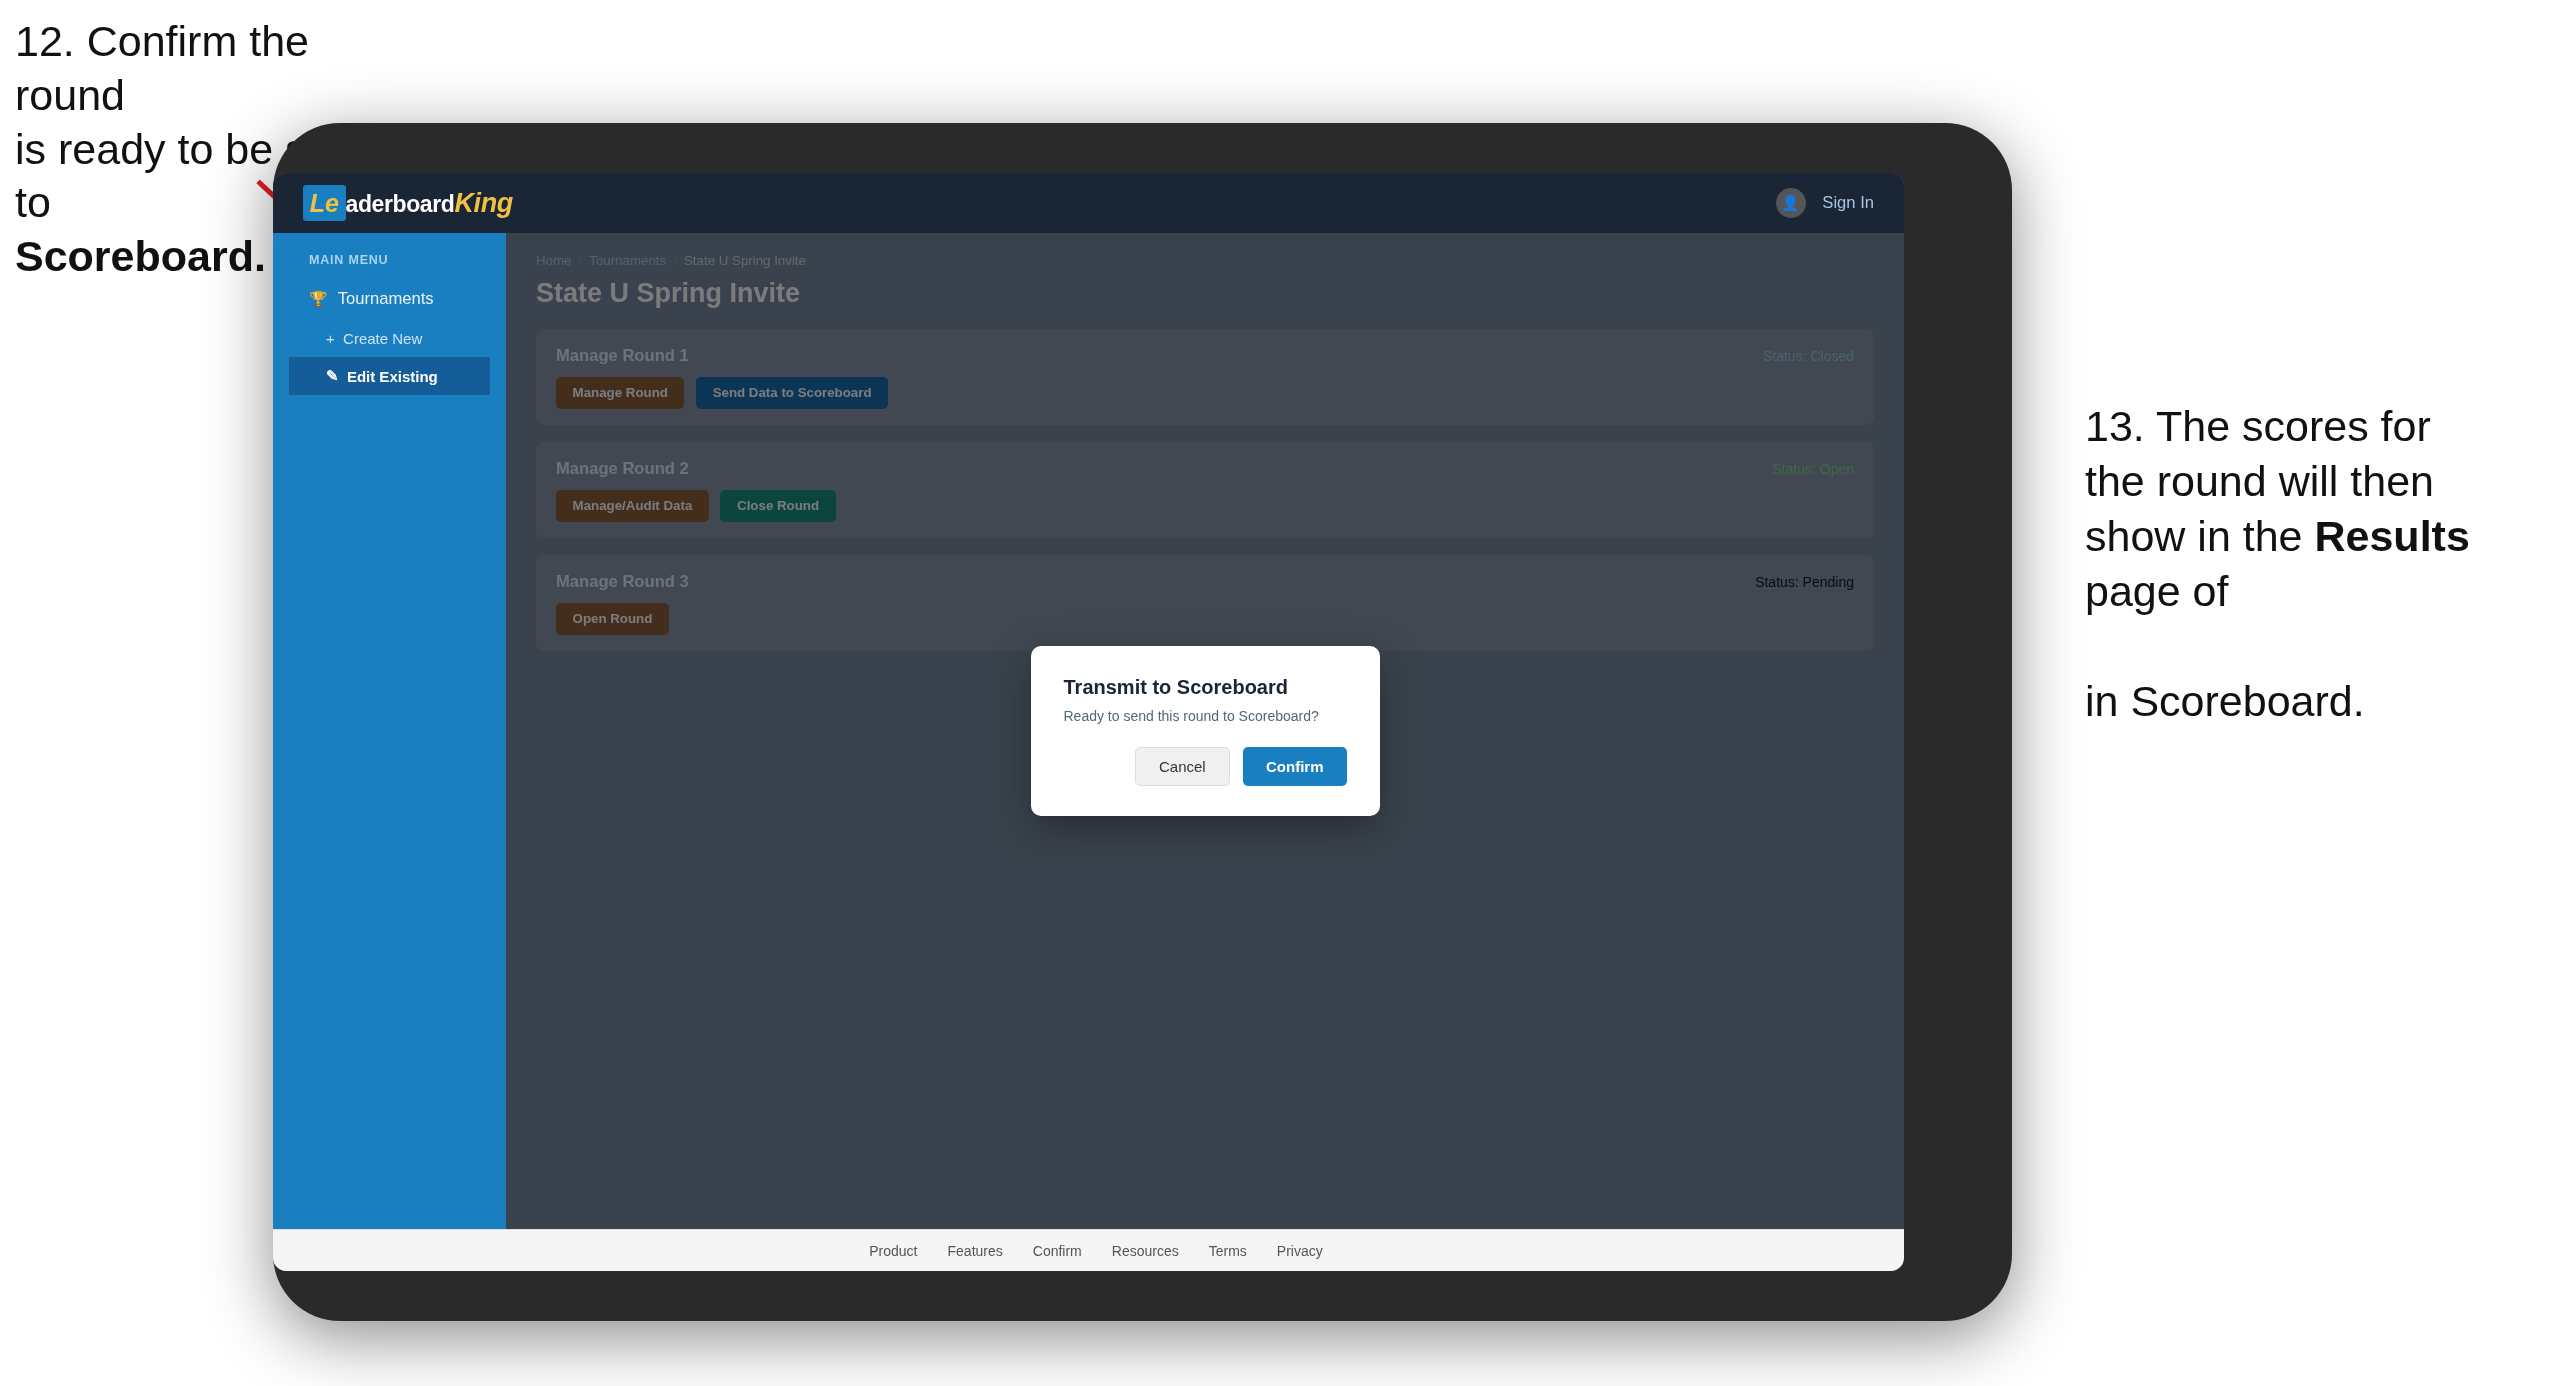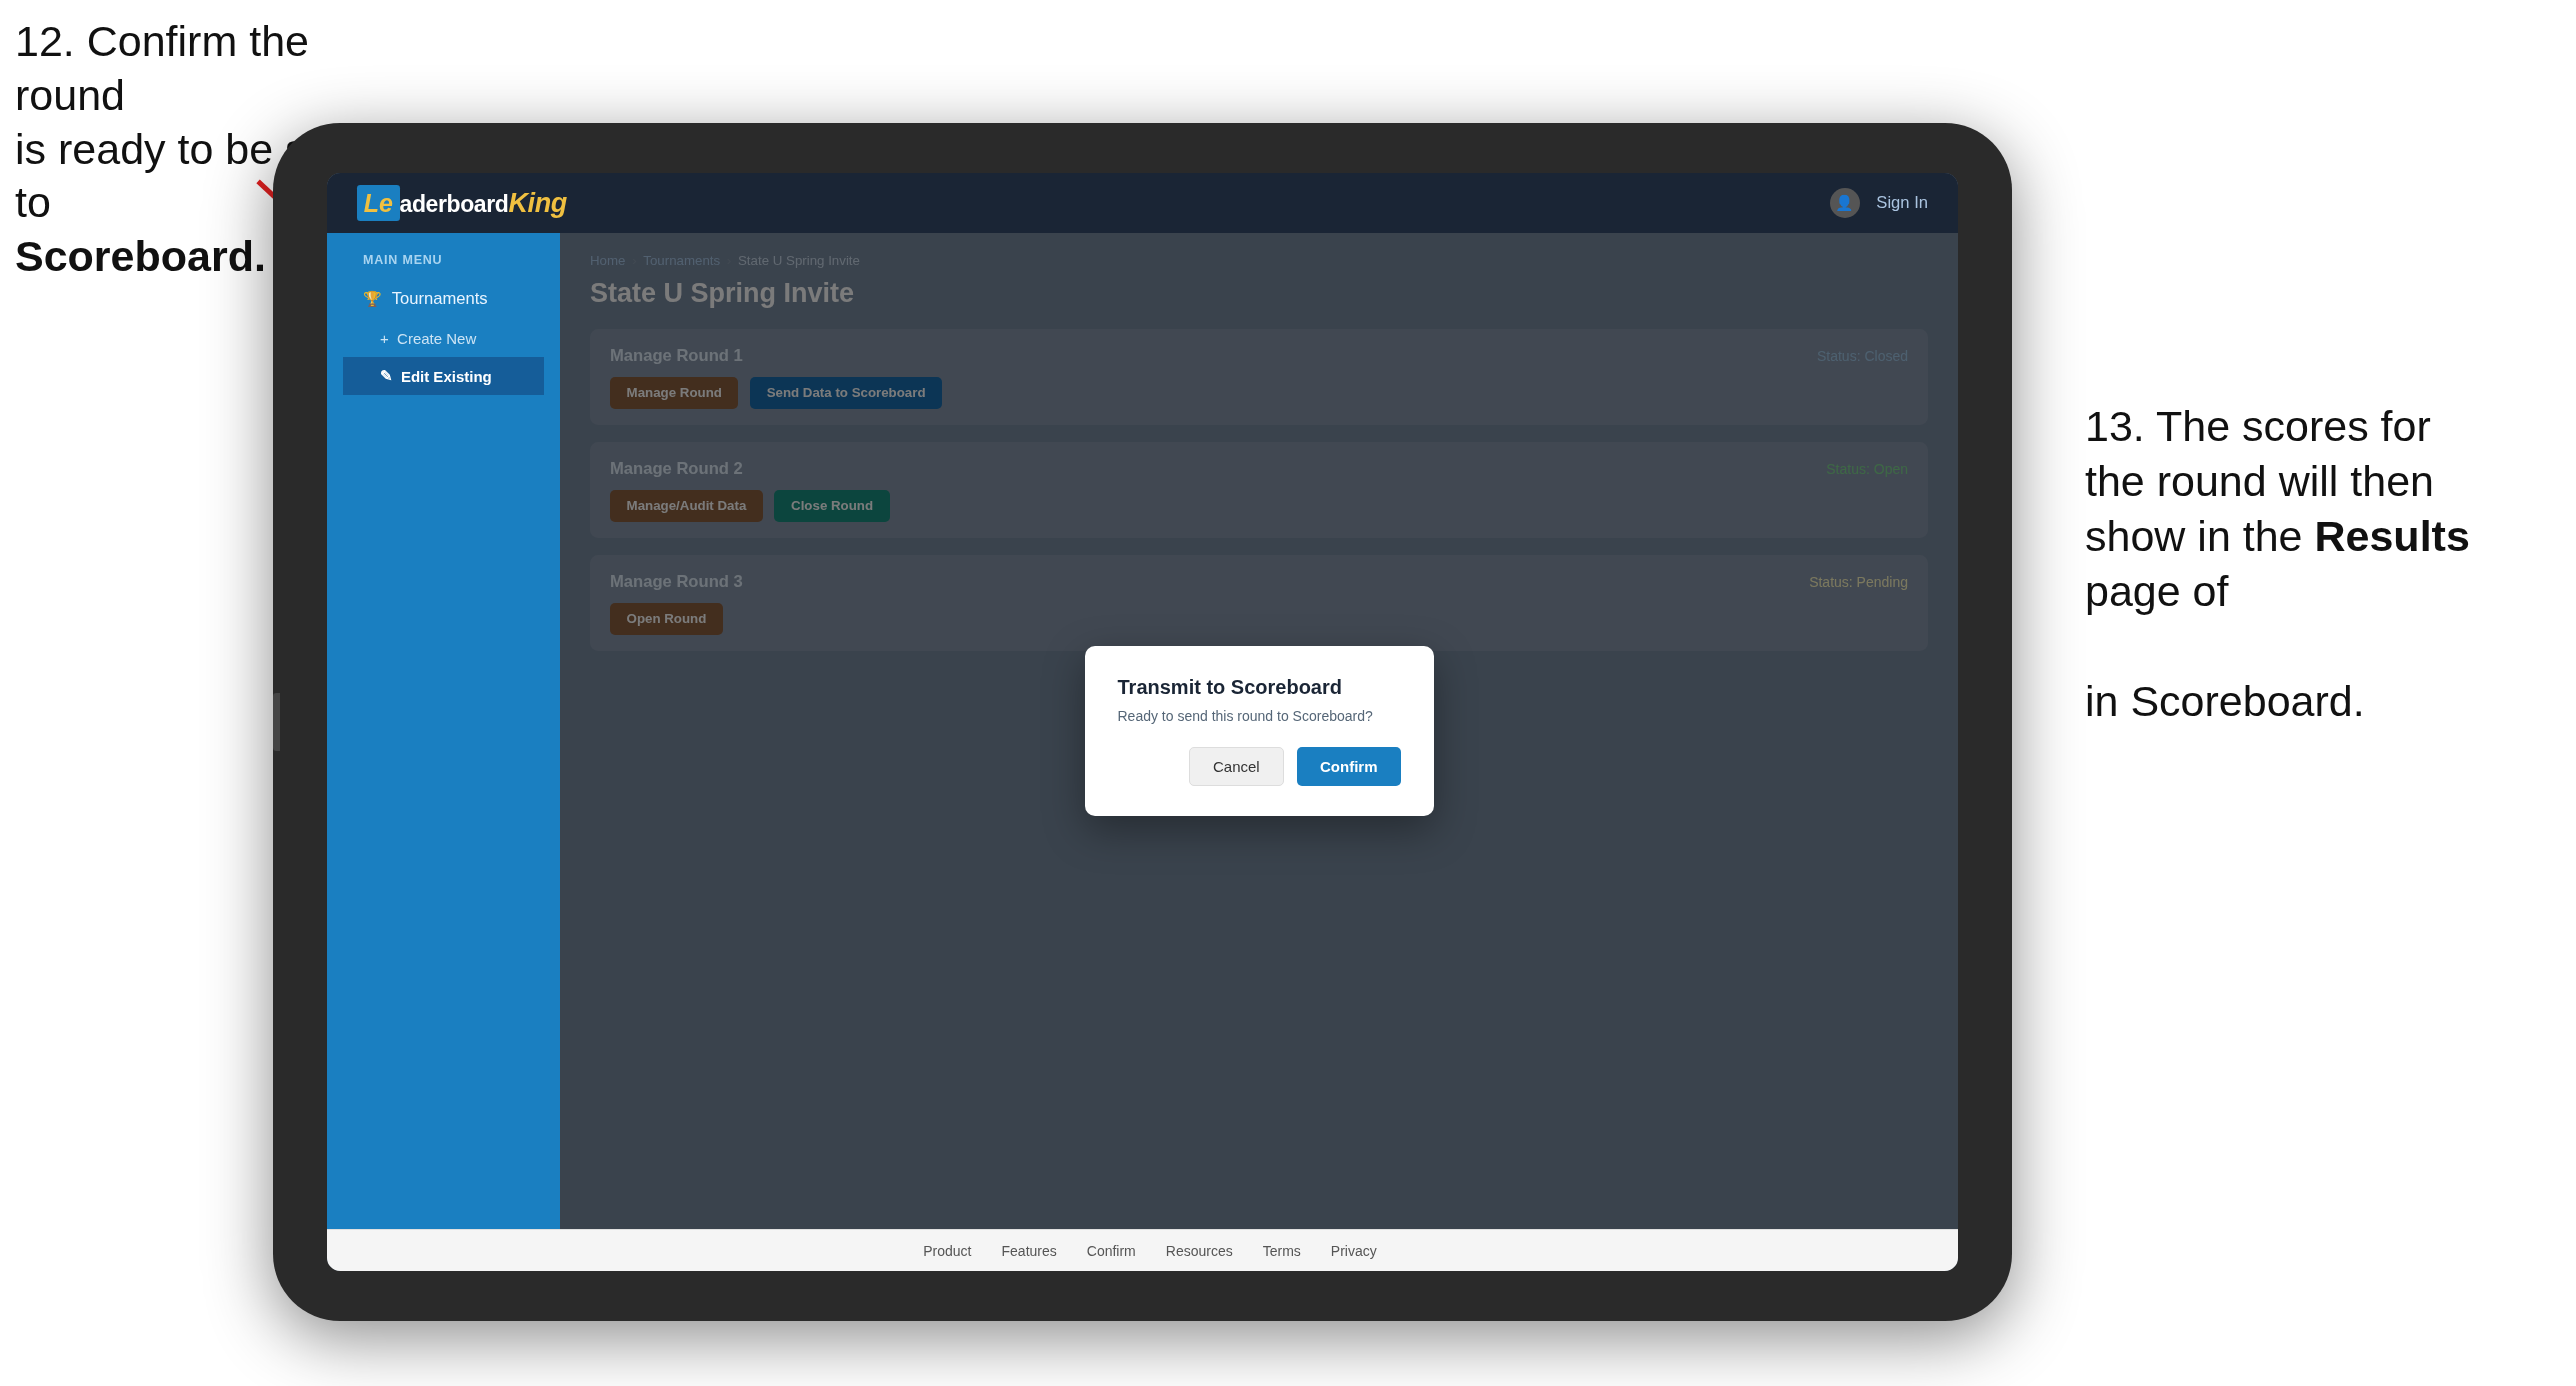"Le" .tablet-shell { justify-content: center -> flex-start }
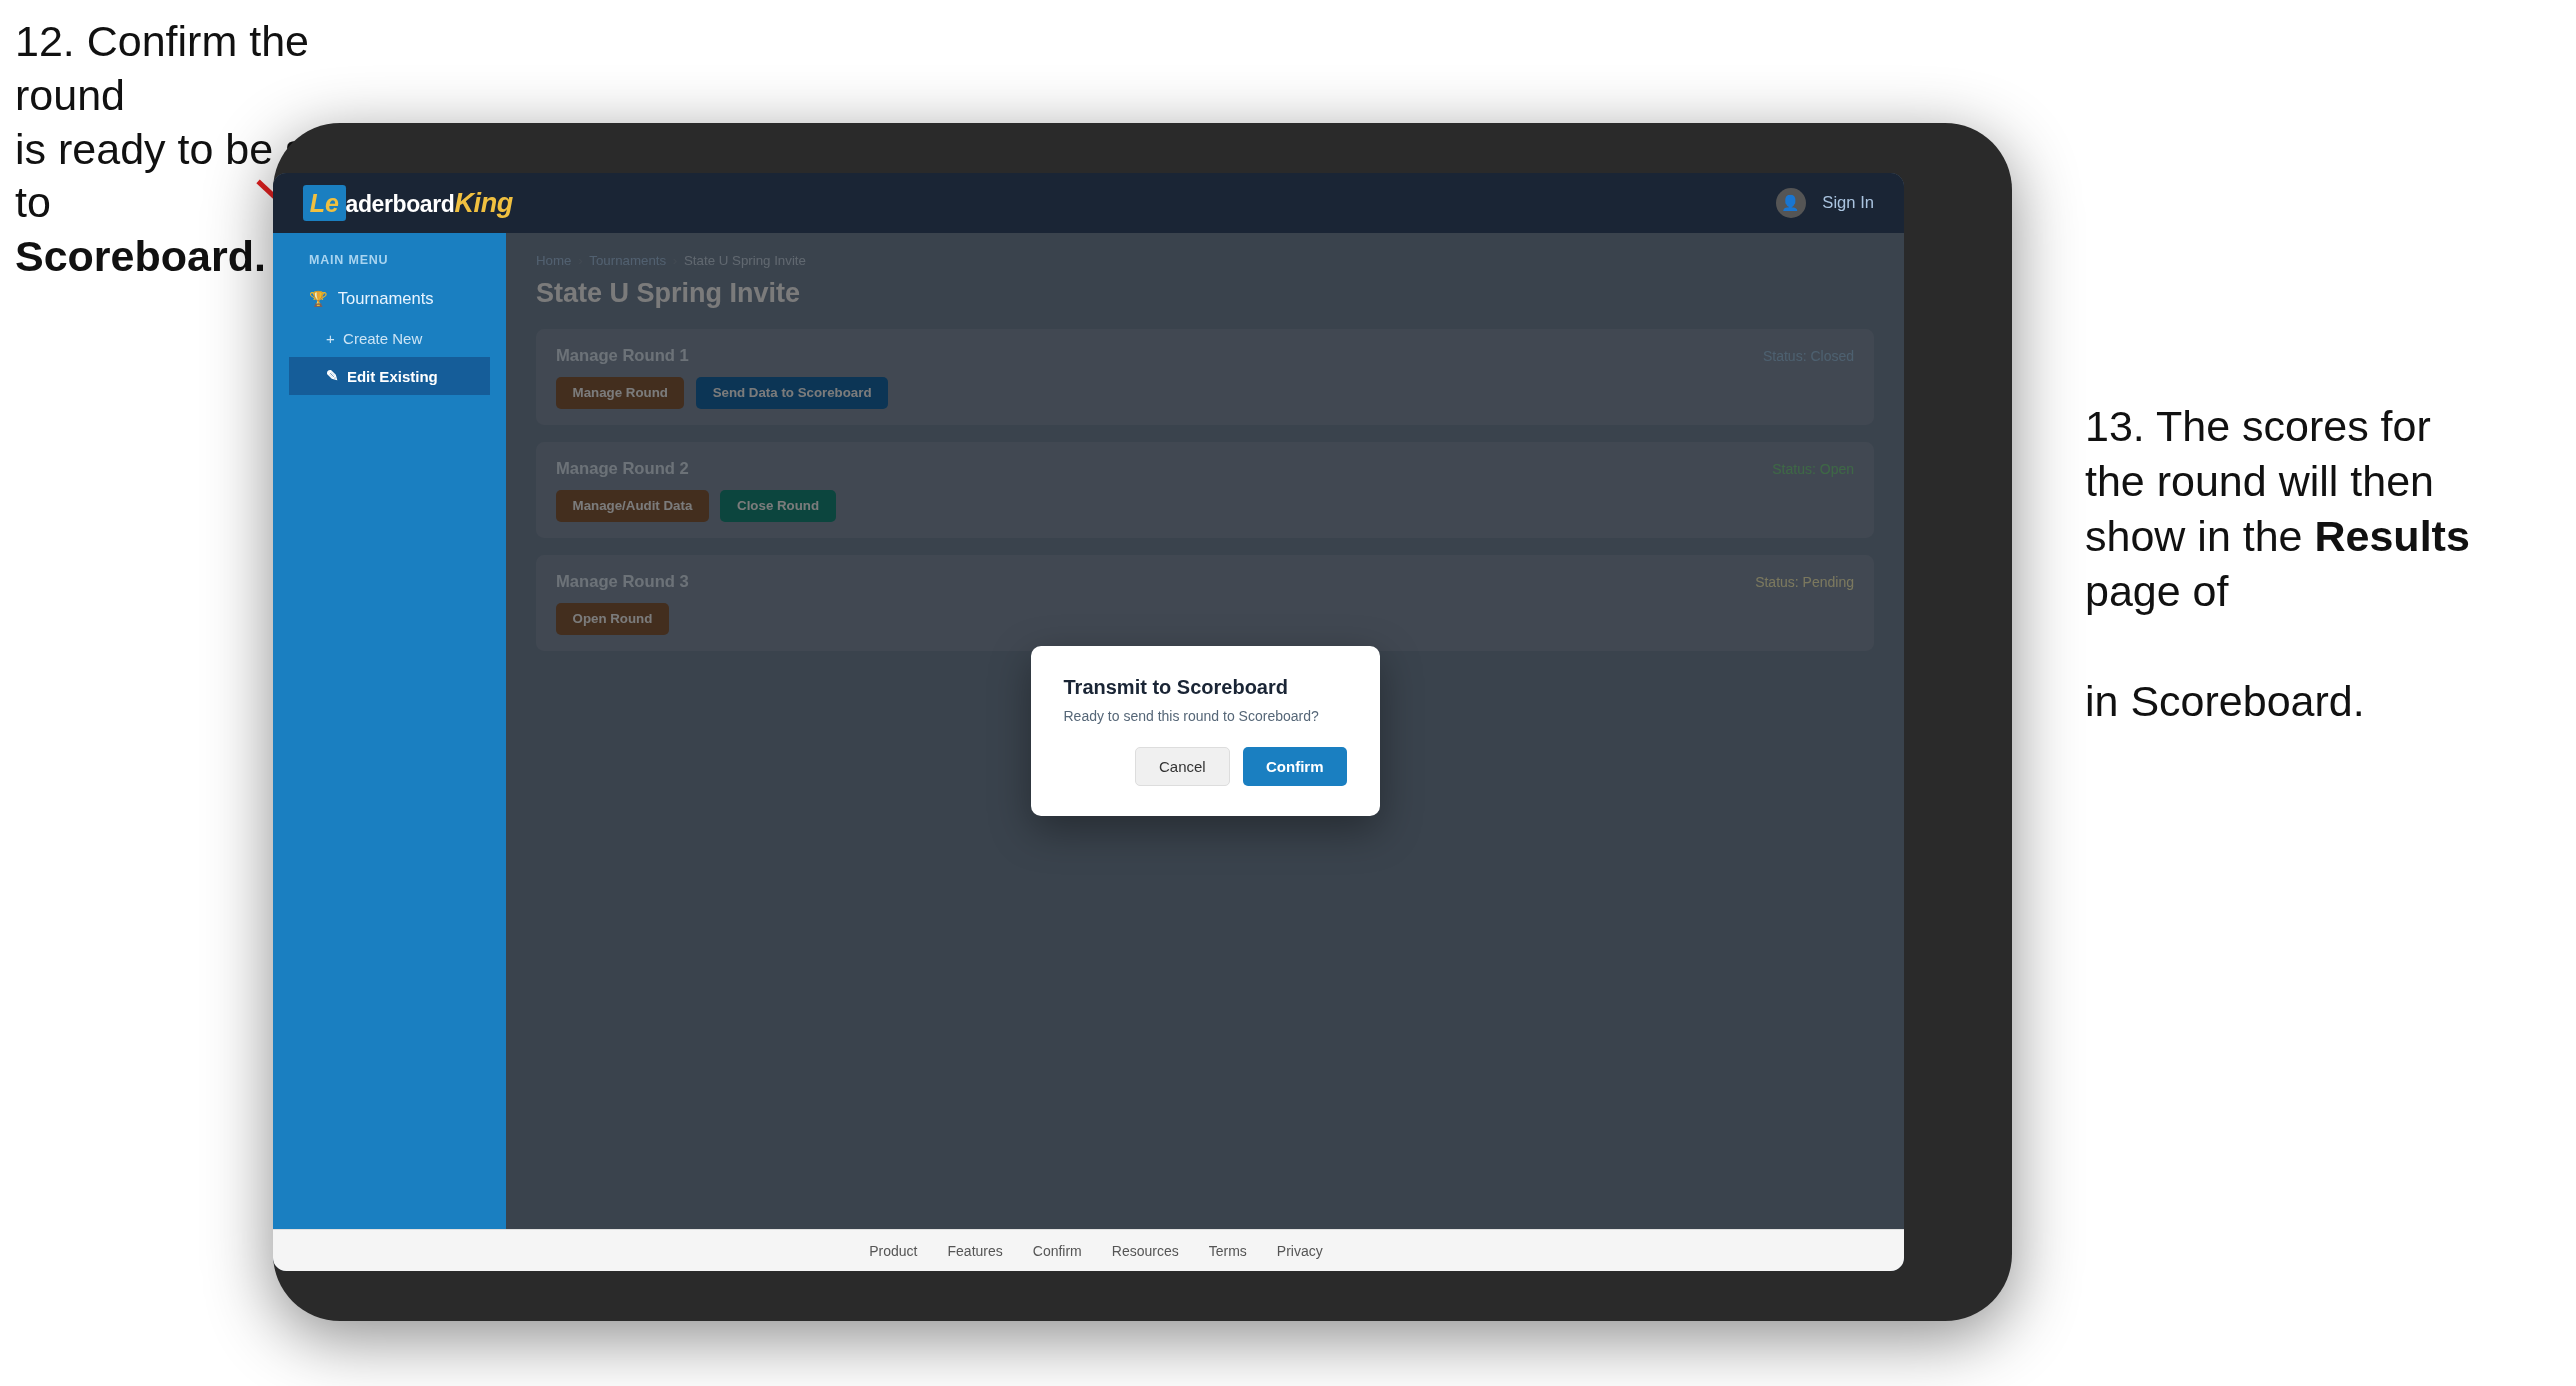"Status: Pending" .status-badge.pending { color: #fef9c3 -> #0f172a }
